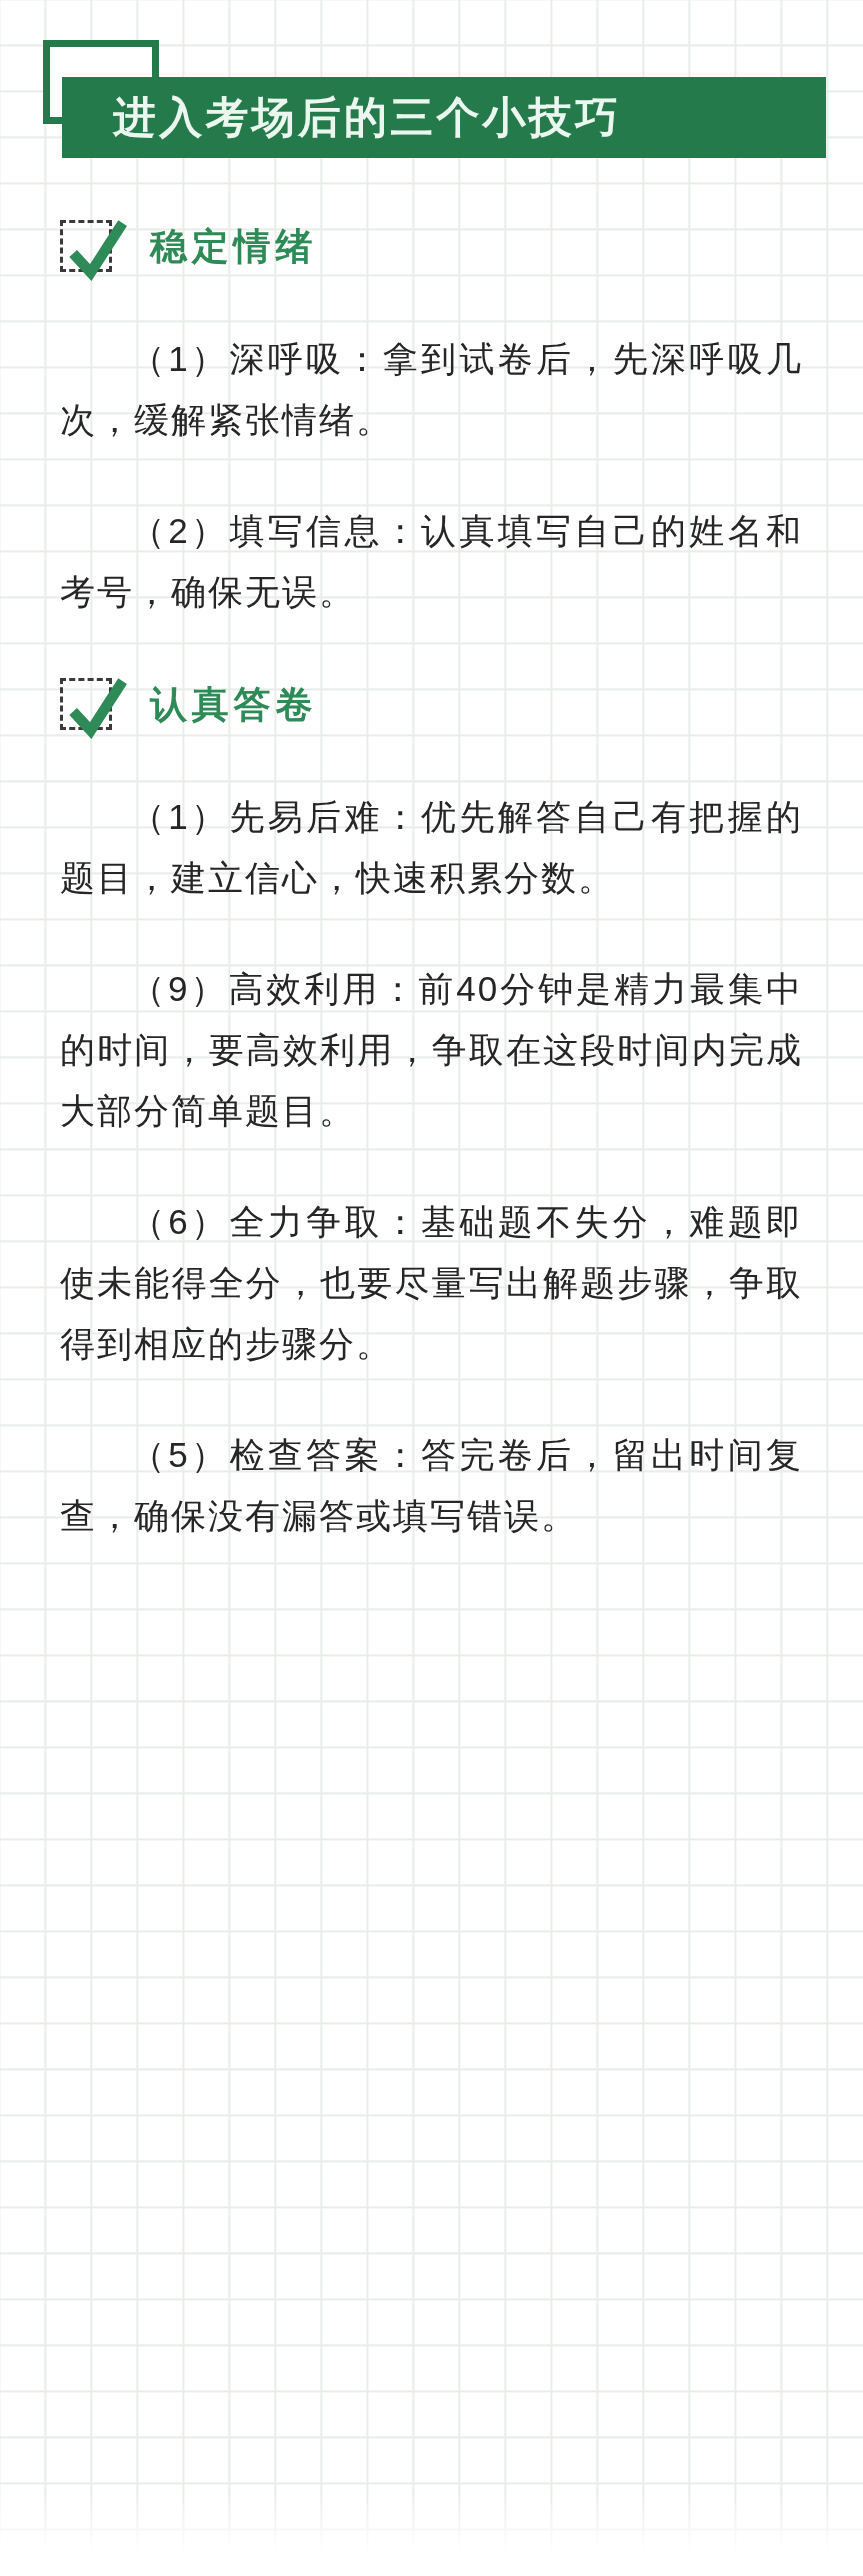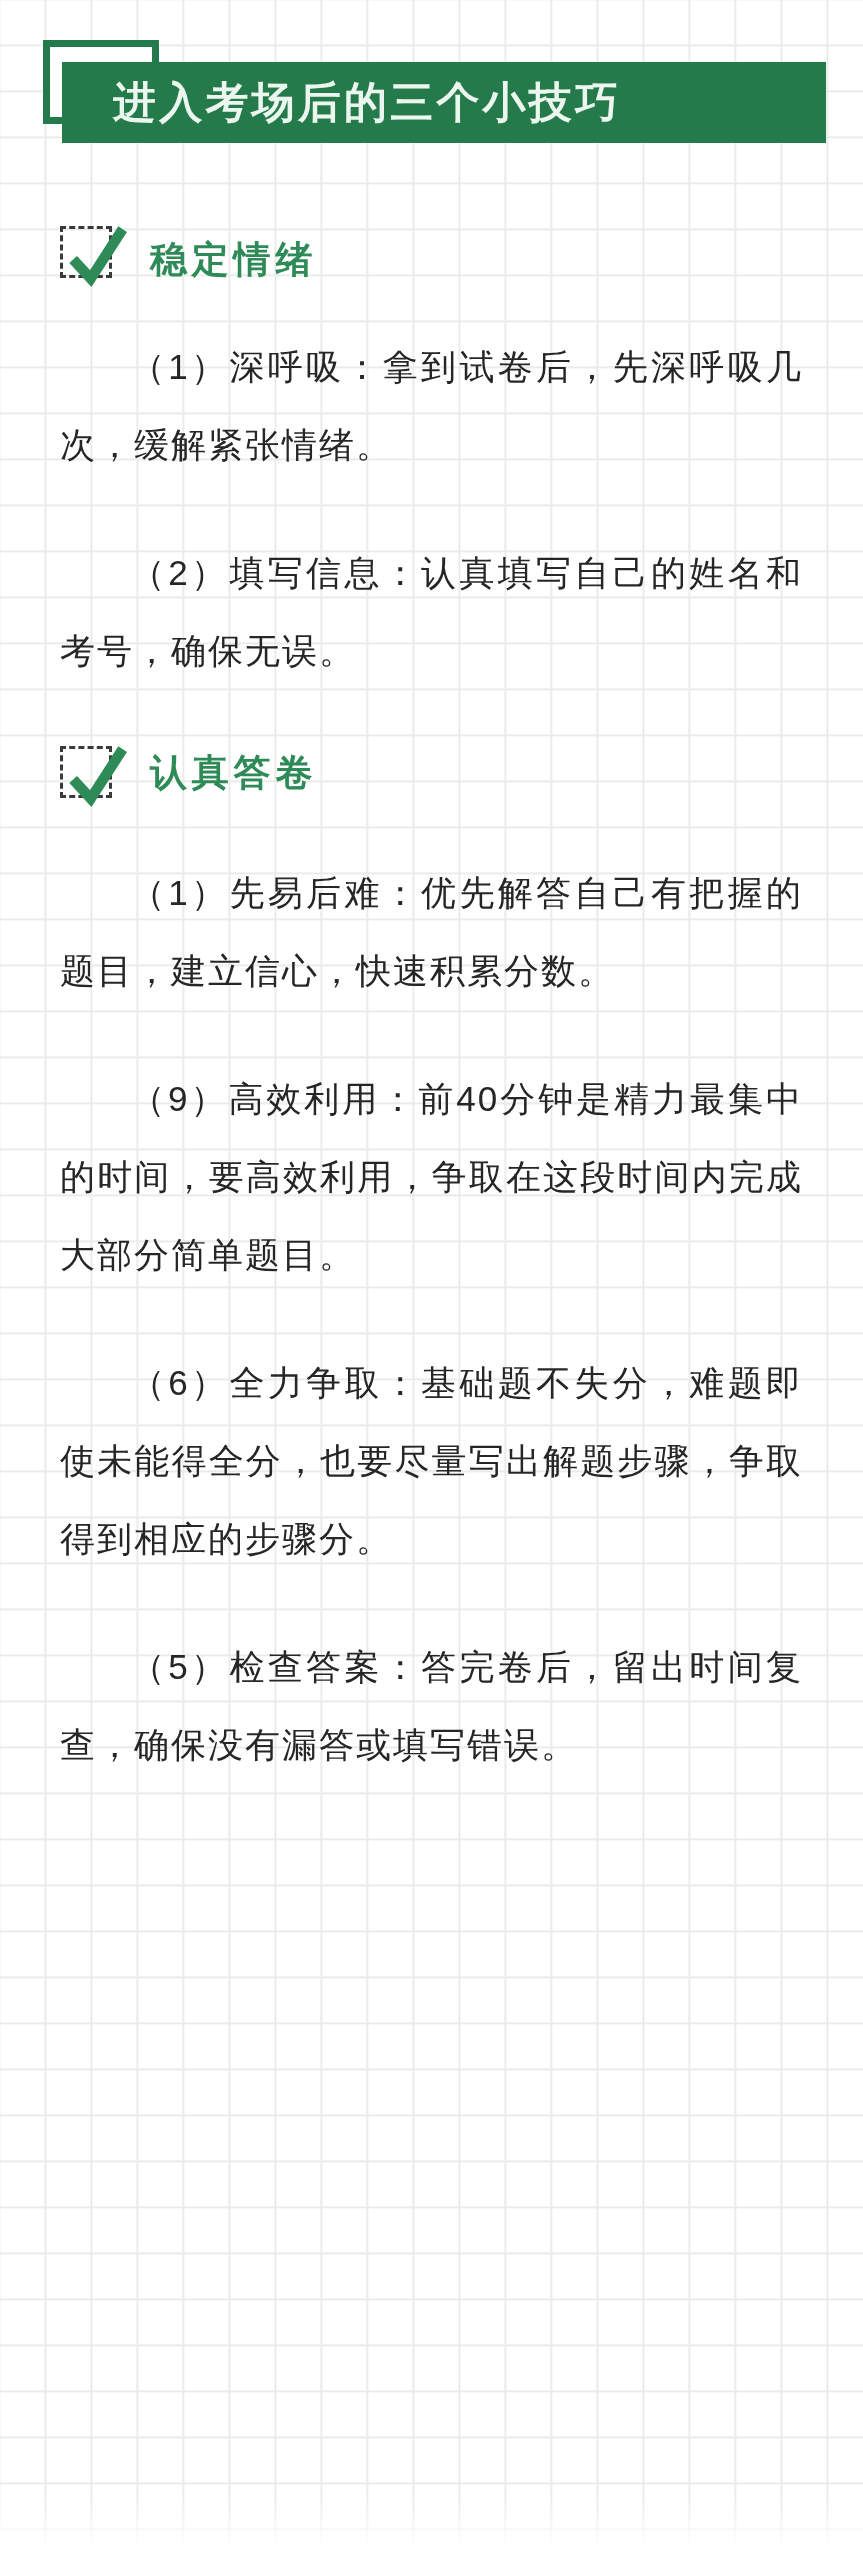"进入考场后的三个小技巧" .hero-banner { top: 62px -> 77px }
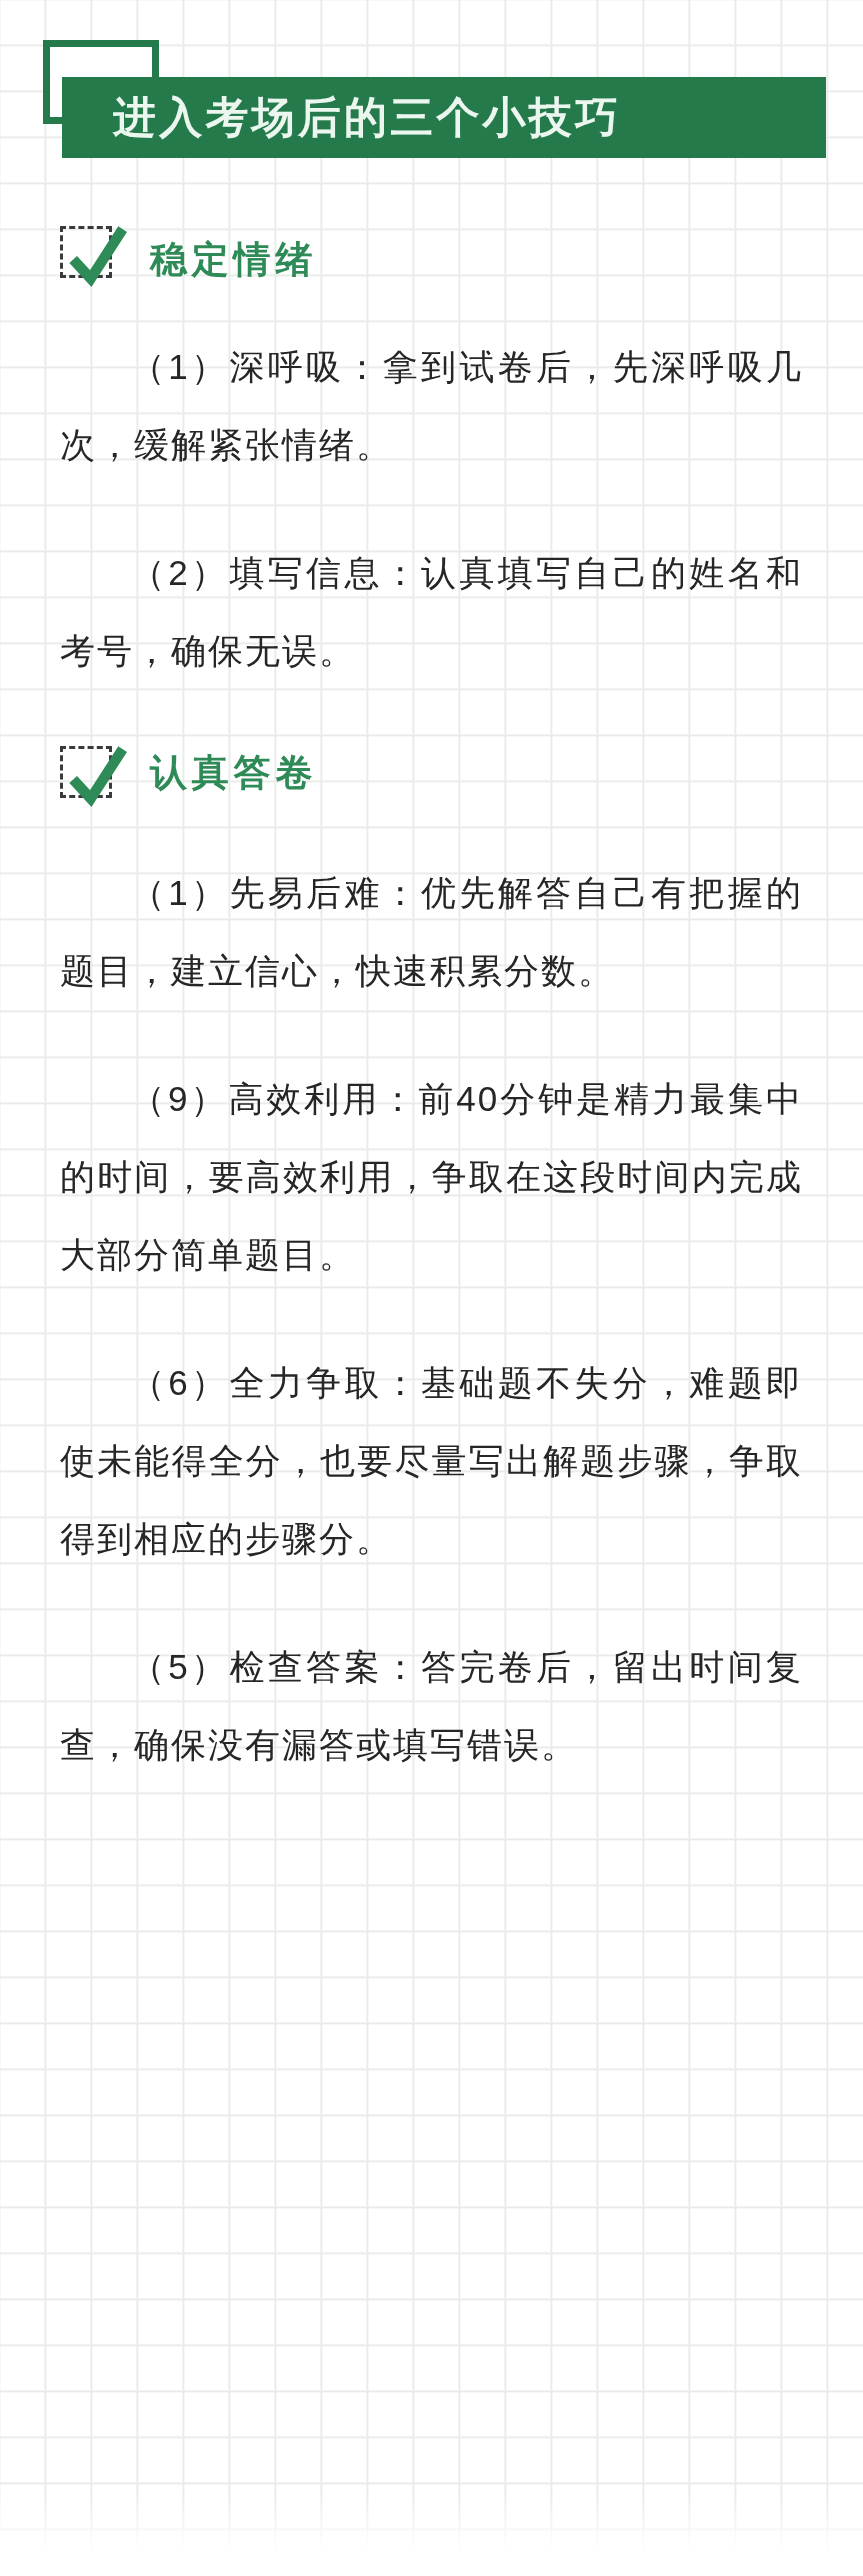"稳定情绪" .sec-row.first { align-items: flex-end -> none }
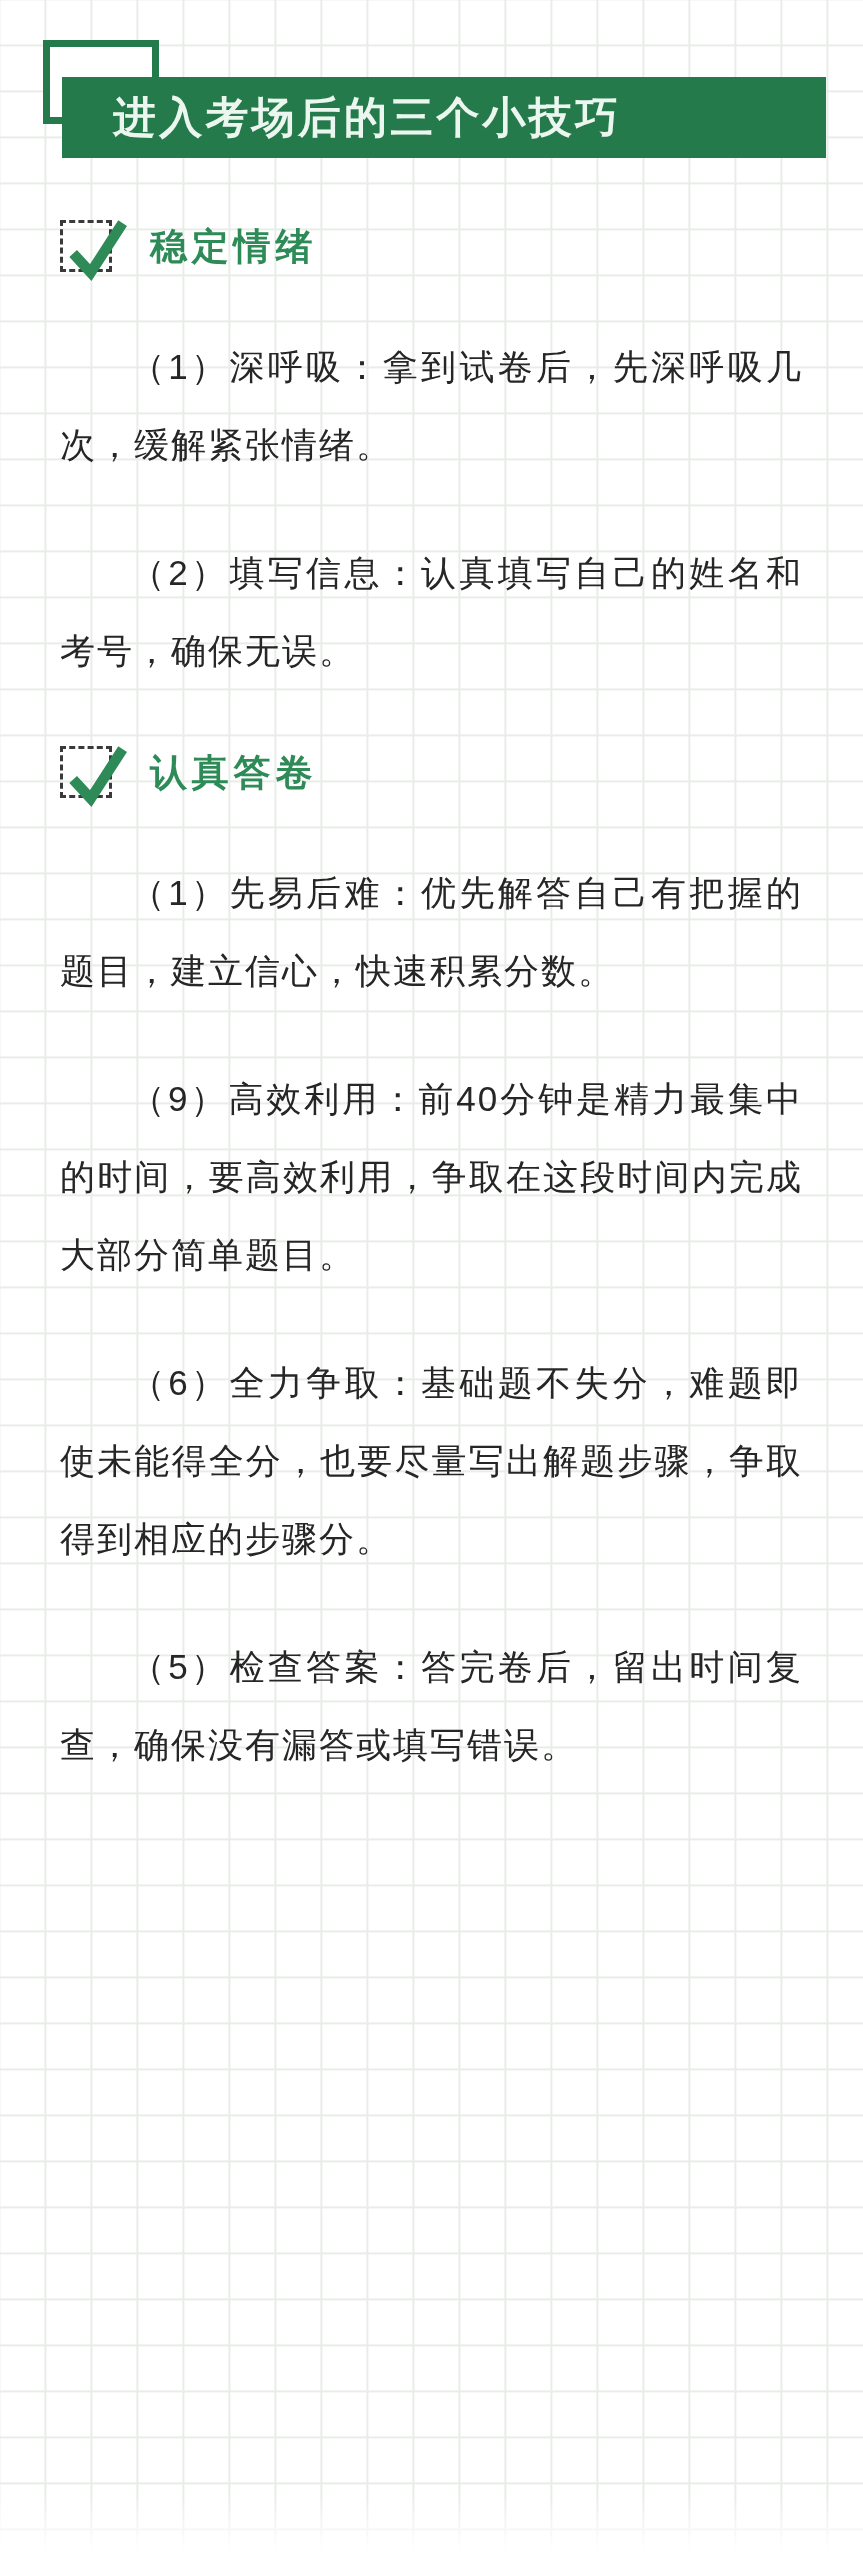"（1）深呼吸：拿到试卷后，先深呼吸几次，缓解紧张情绪。" .para { line-height: 78px -> 61px }
